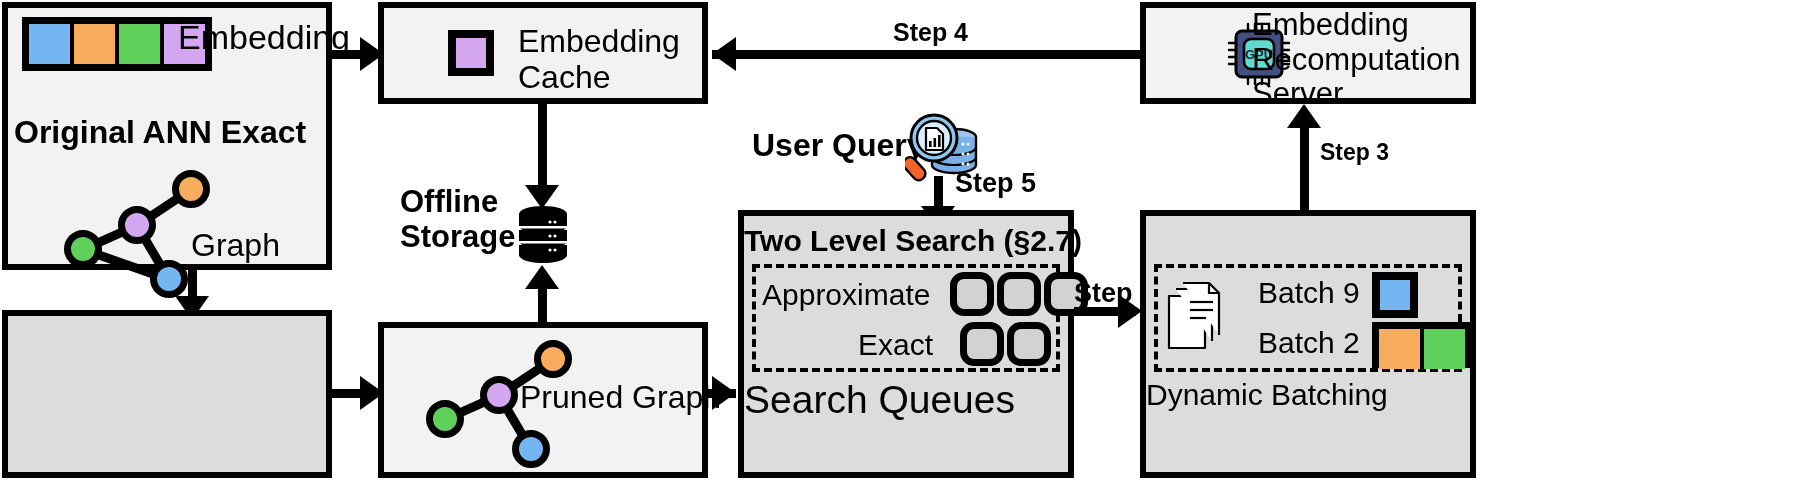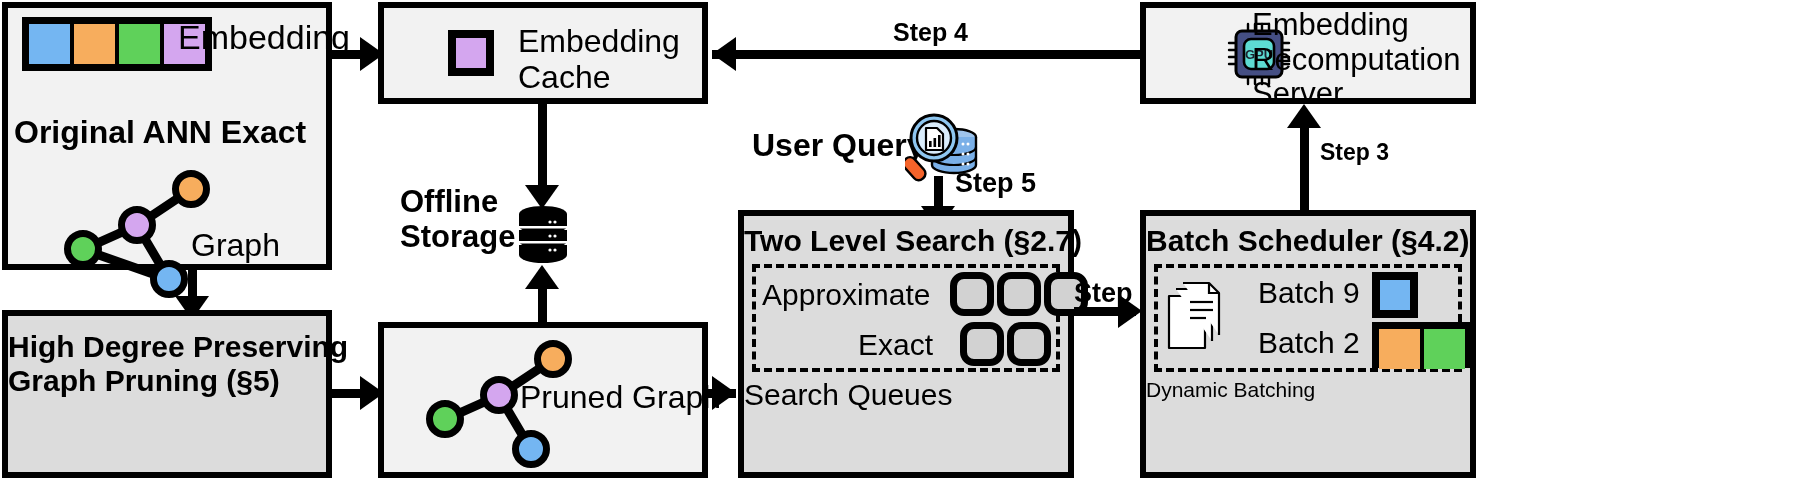"Batch Scheduler (§4.2)" div.lbl { html: <div>Batch Scheduler (§4.2)</div> -> none }
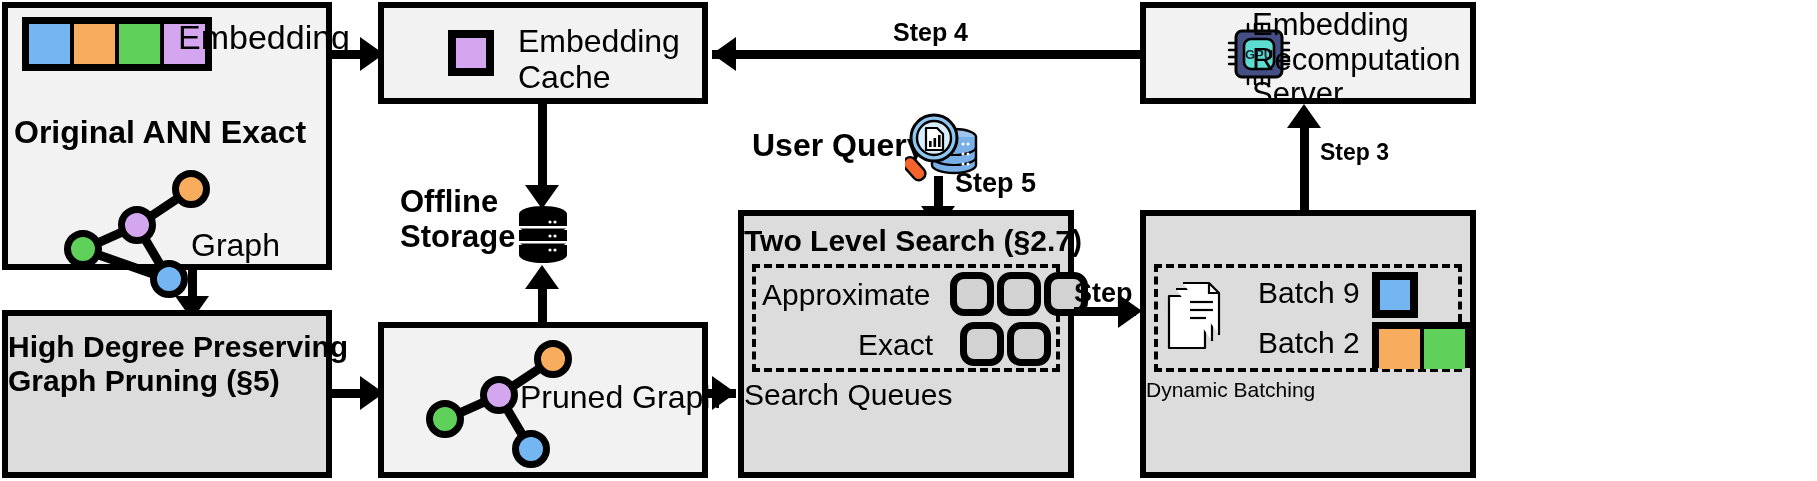"High Degree Preserving" div.lbl { html: <div>High Degree Preserving Graph Pruning (§5)</div> -> none }
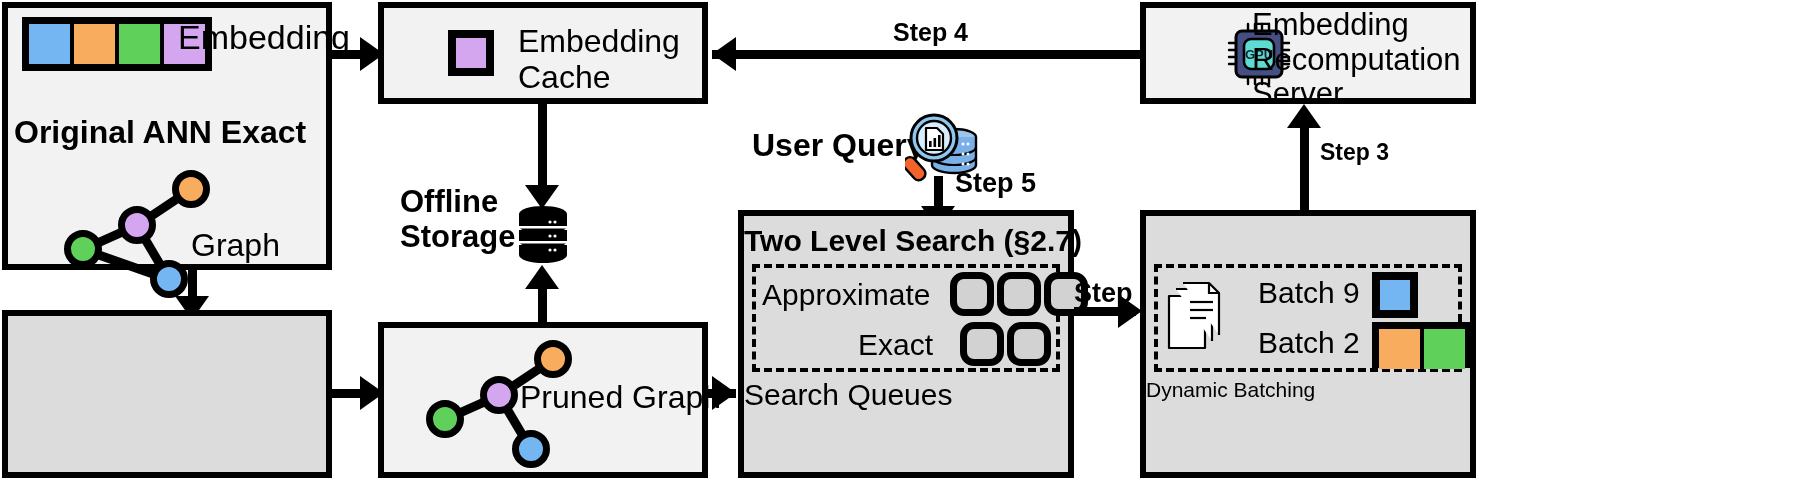"Search Queues" div.lbl { font-size: 30px -> 39px }
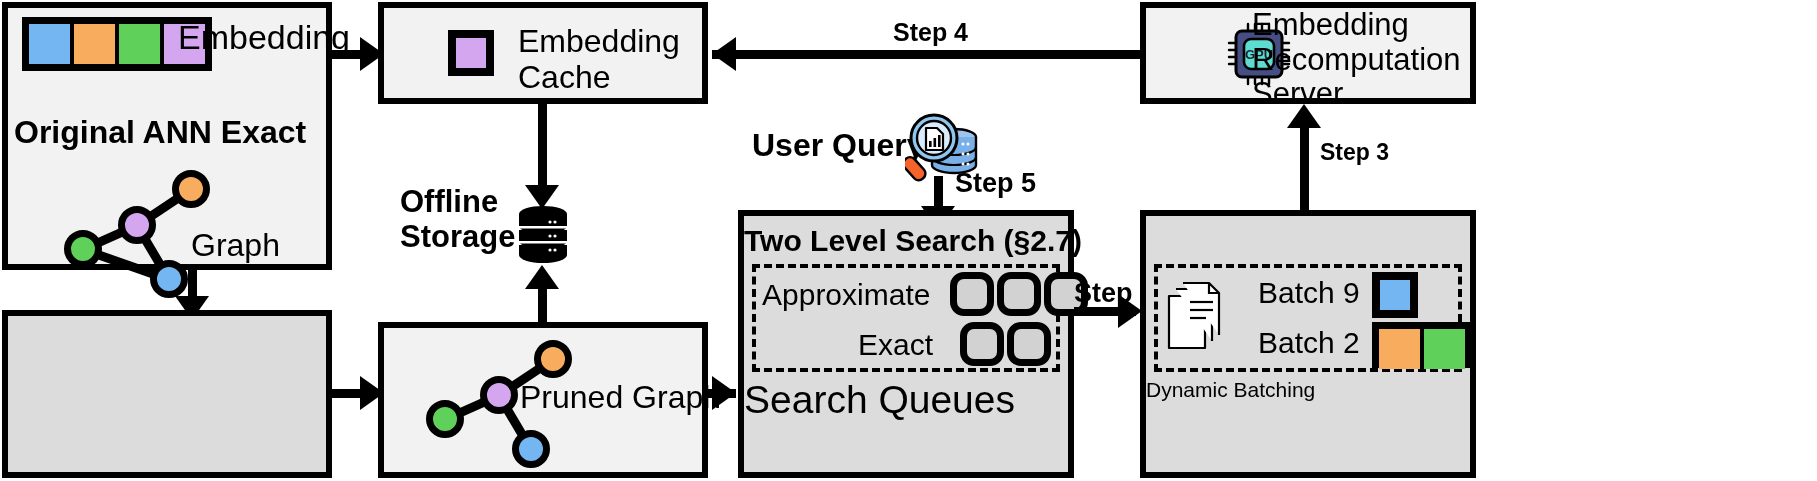"Dynamic Batching" div.lbl { font-size: 21px -> 30px }
